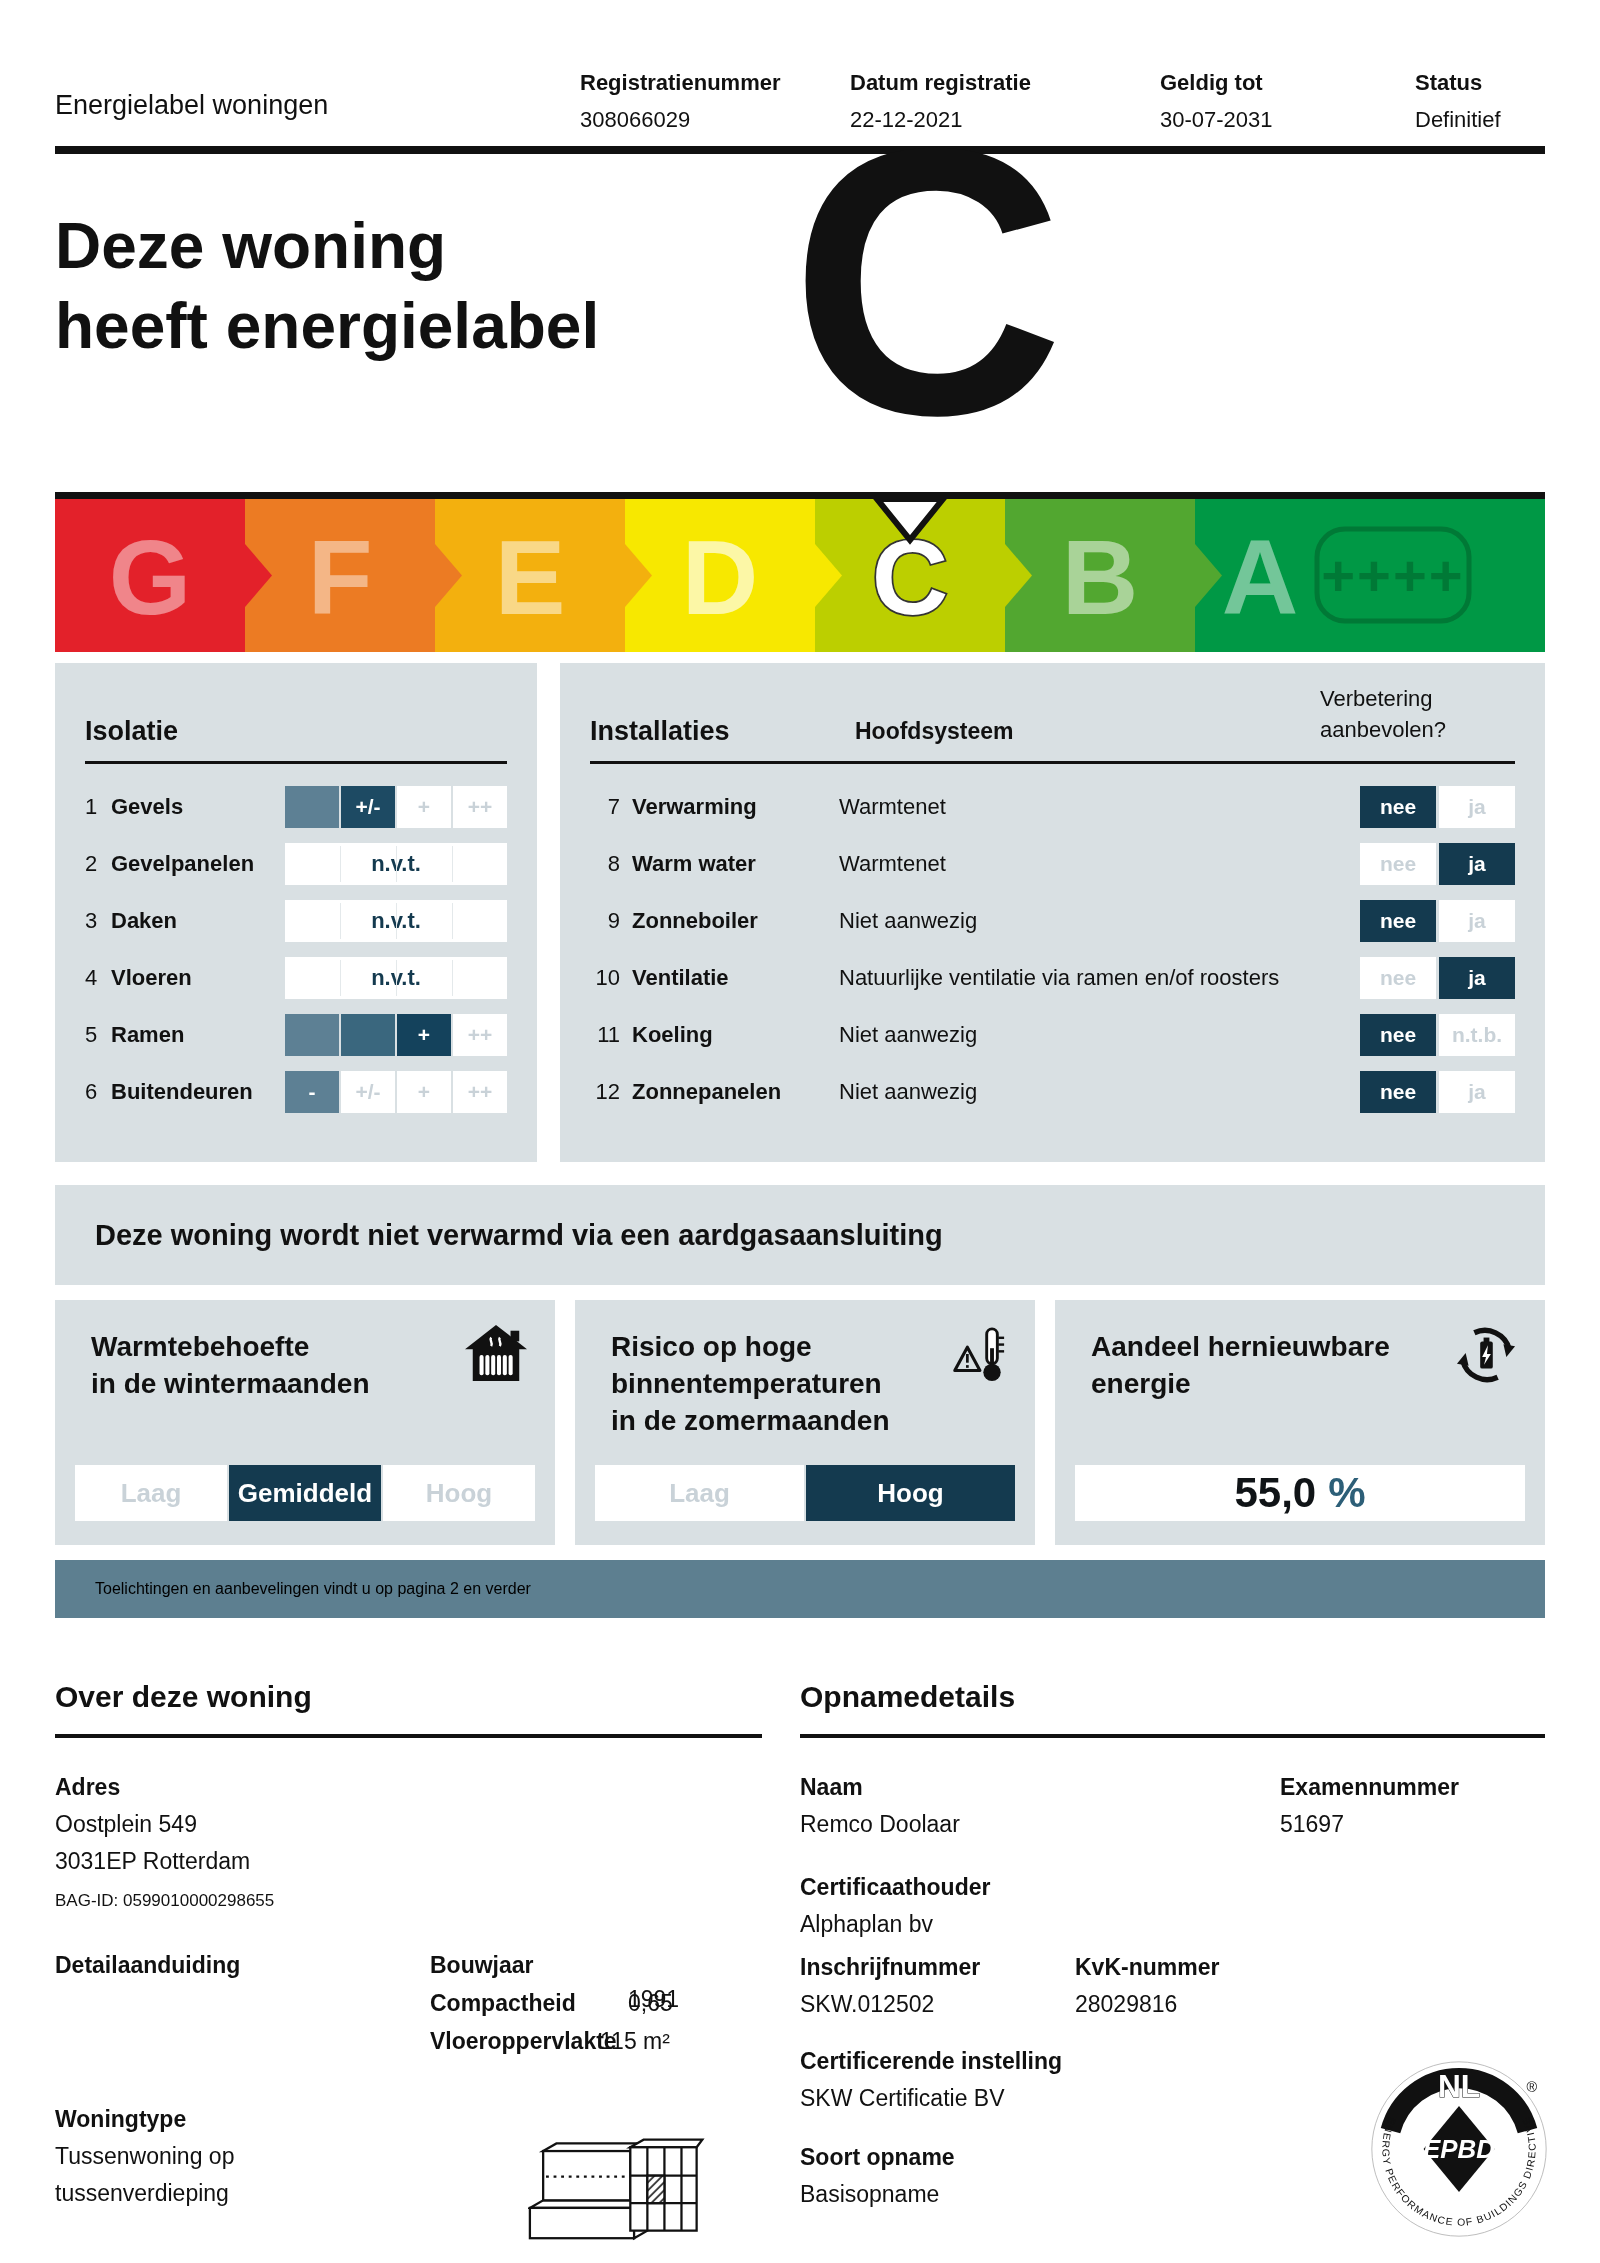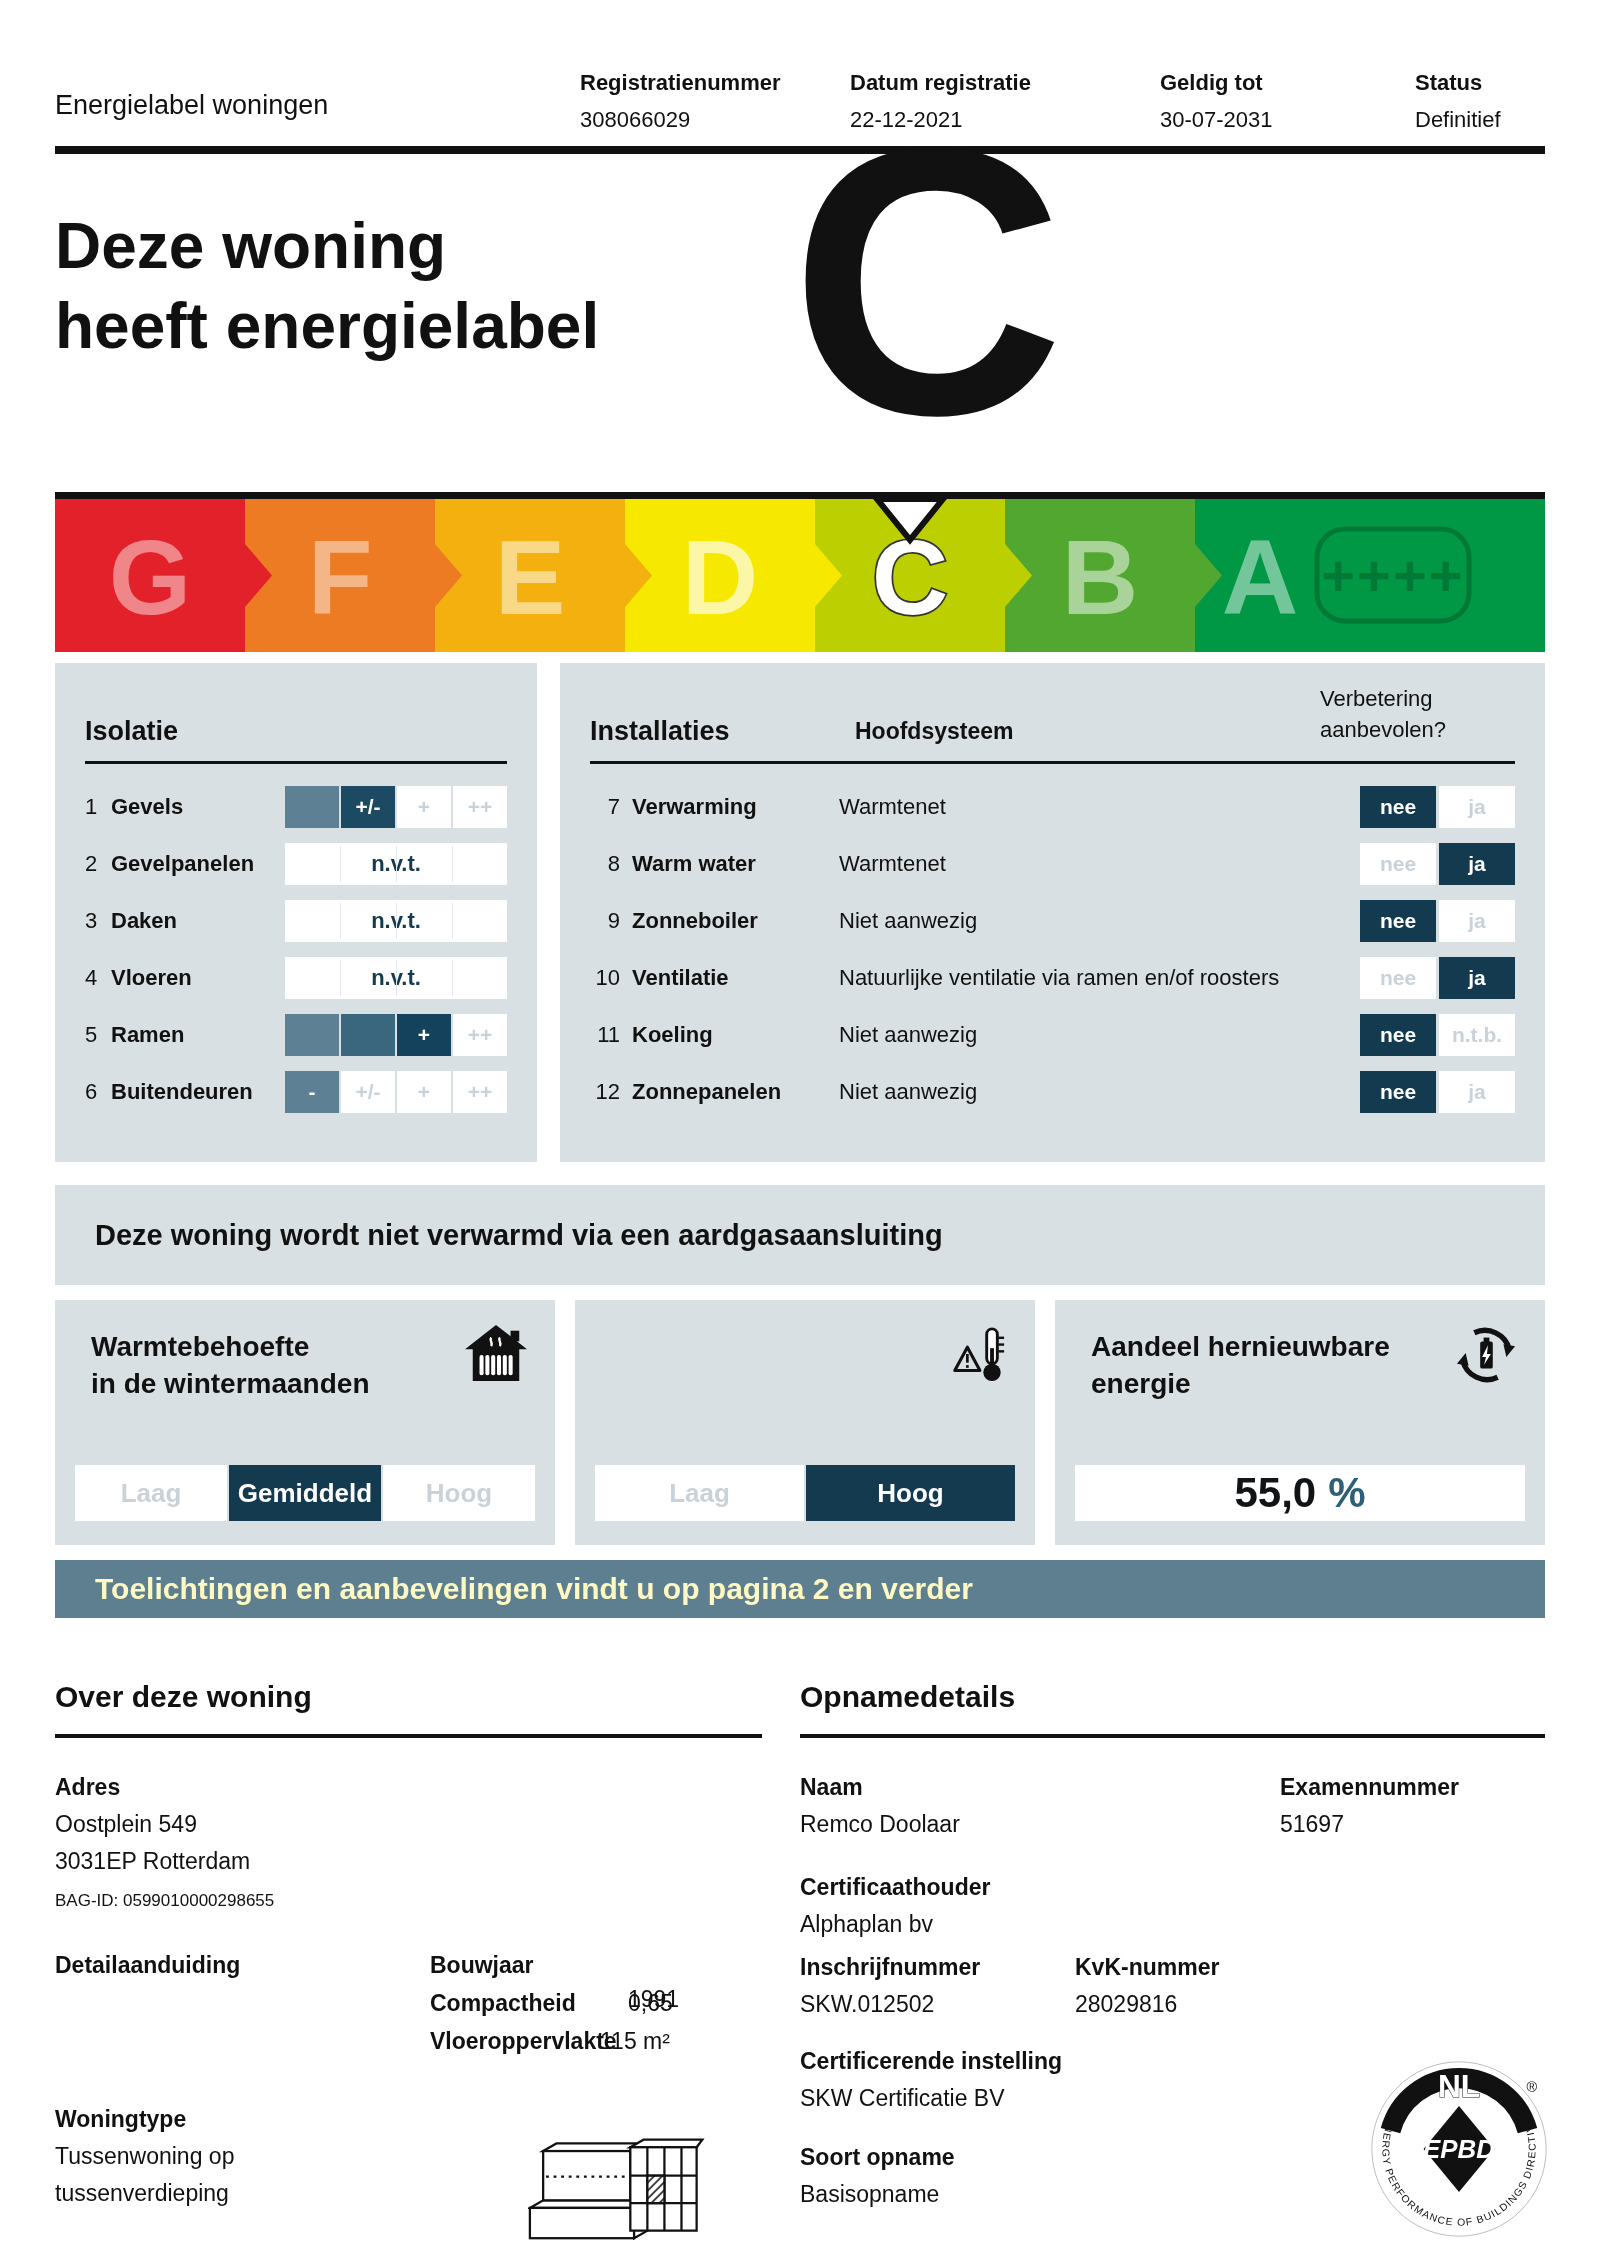"Risico op hoge" div.ind-title { html: none -> <div> <div>Risico op hoge</div> <div>binnentemperaturen</div> <div>in de zomermaanden</div> </div> }
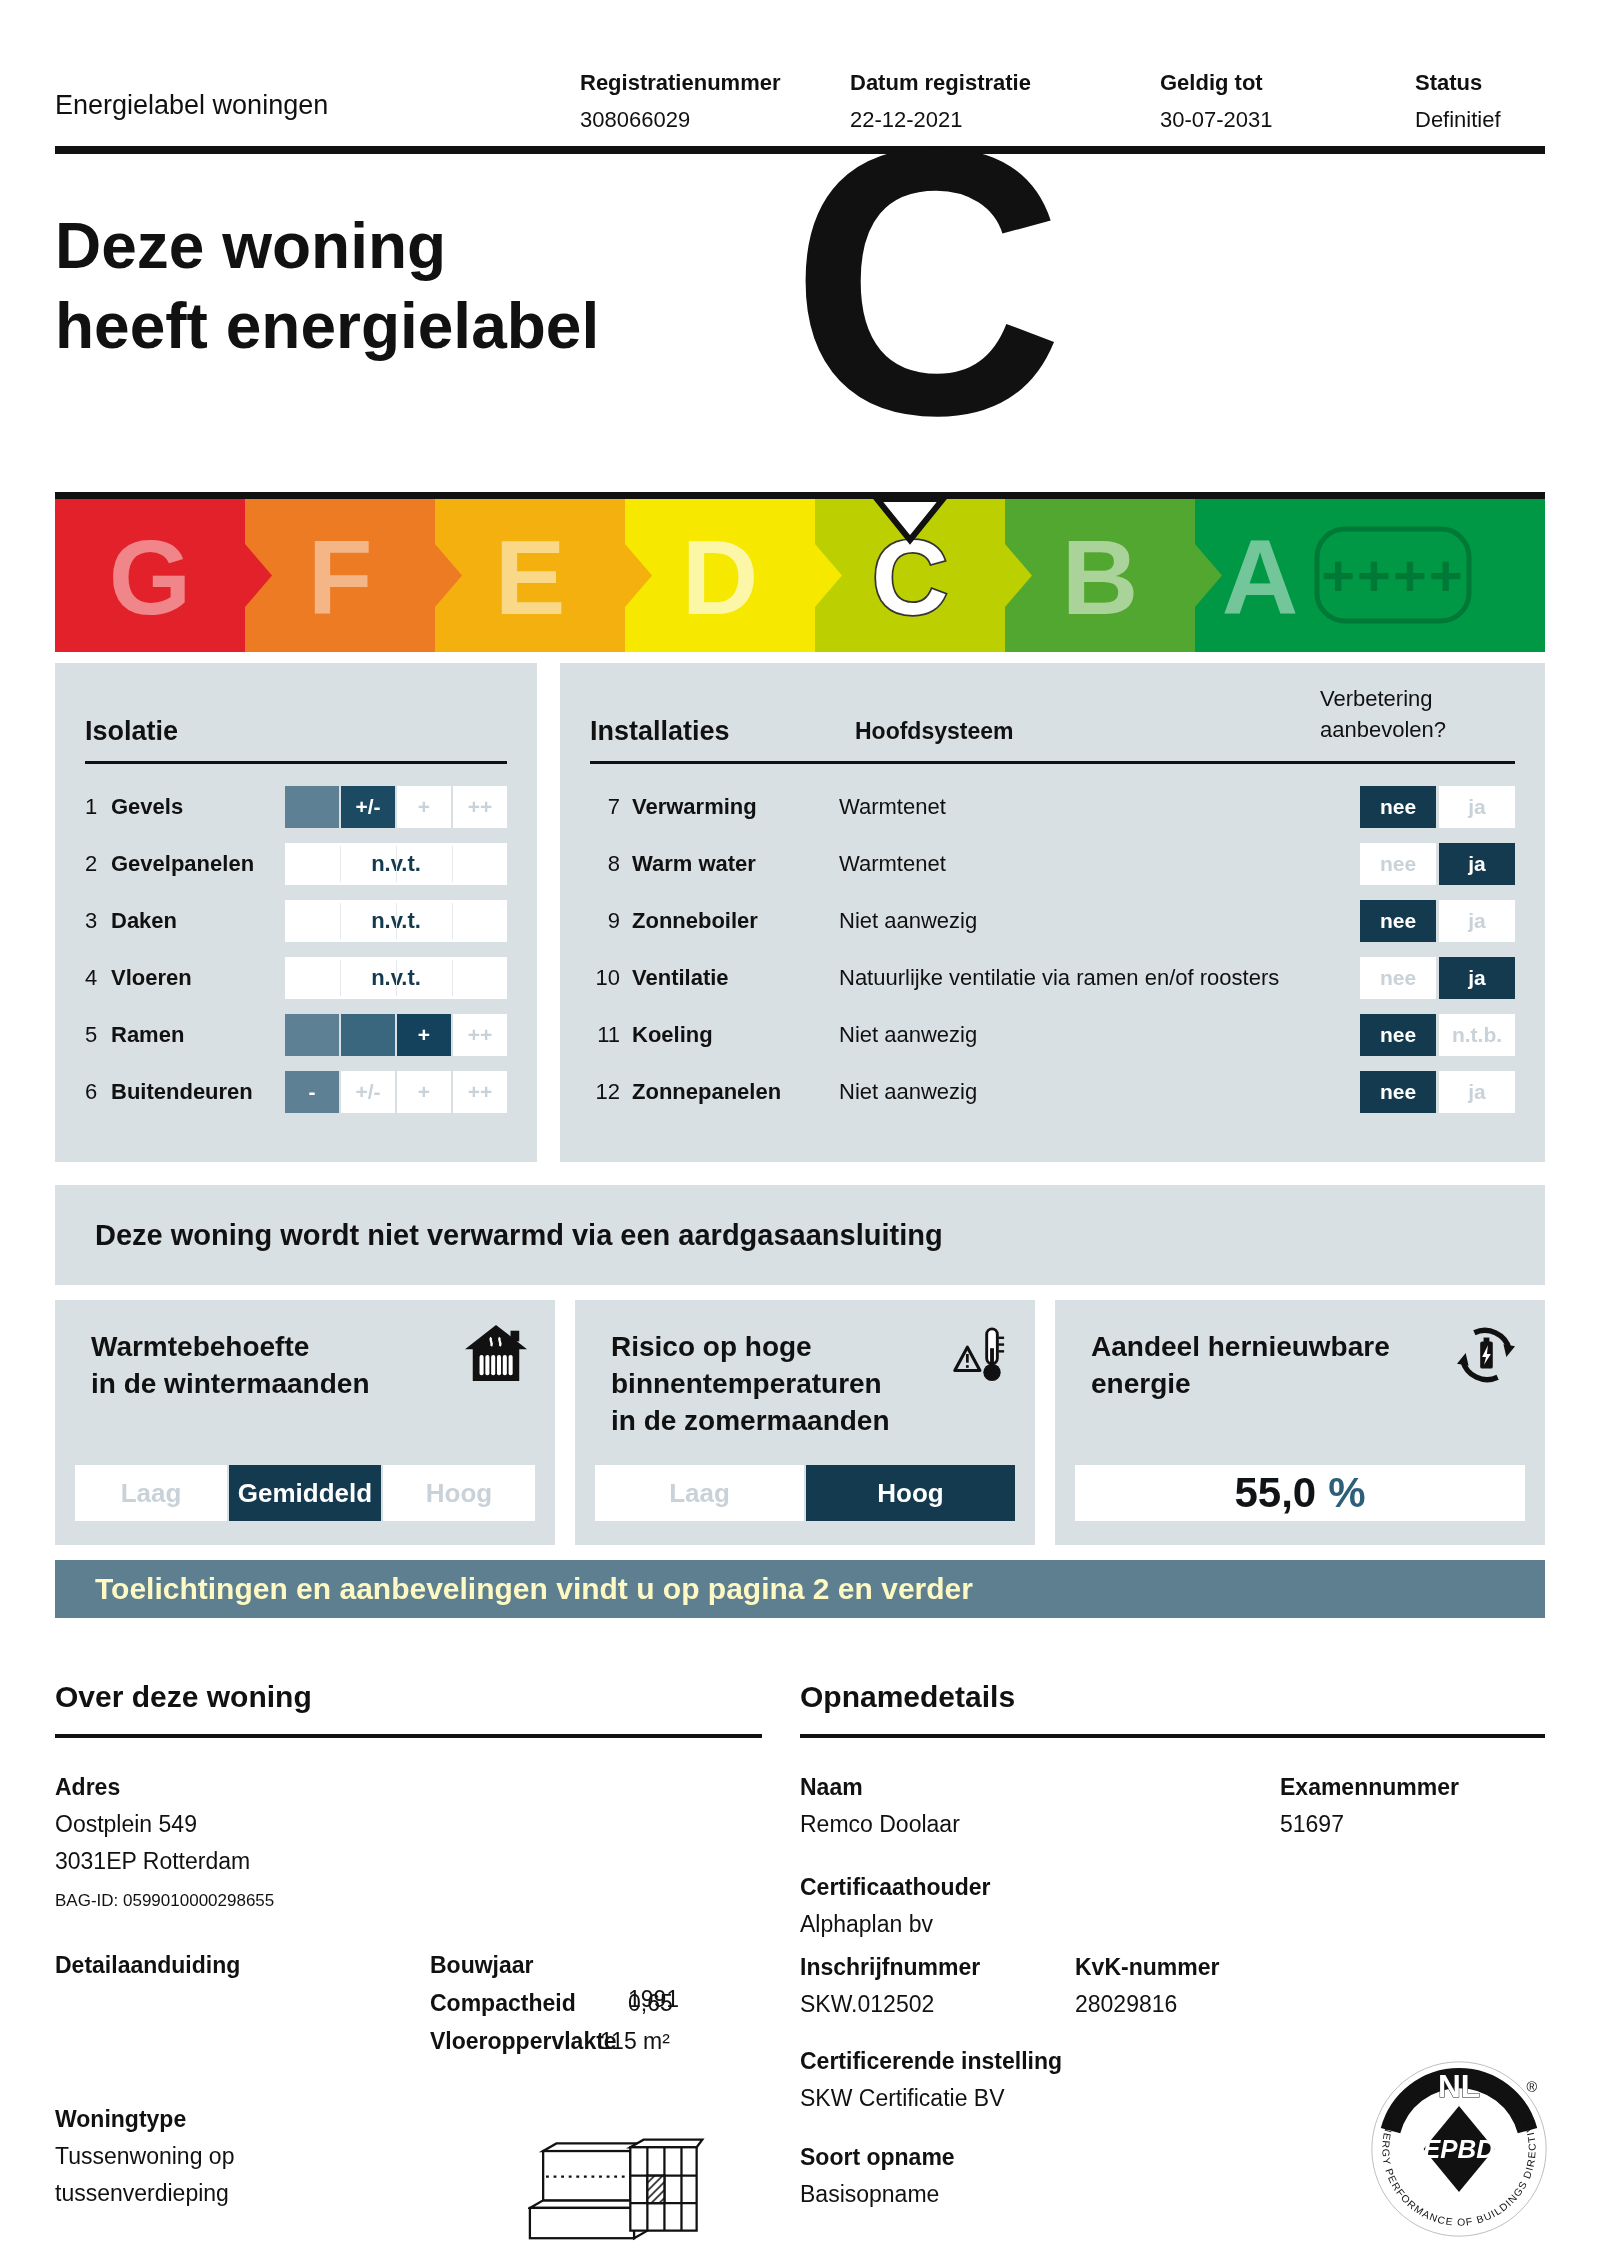"Toelichtingen en aanbevelingen vindt u" .bluebanner { color: #fef9c3 -> #000000; font-size: 30px -> 16px; font-weight: bold -> normal }
